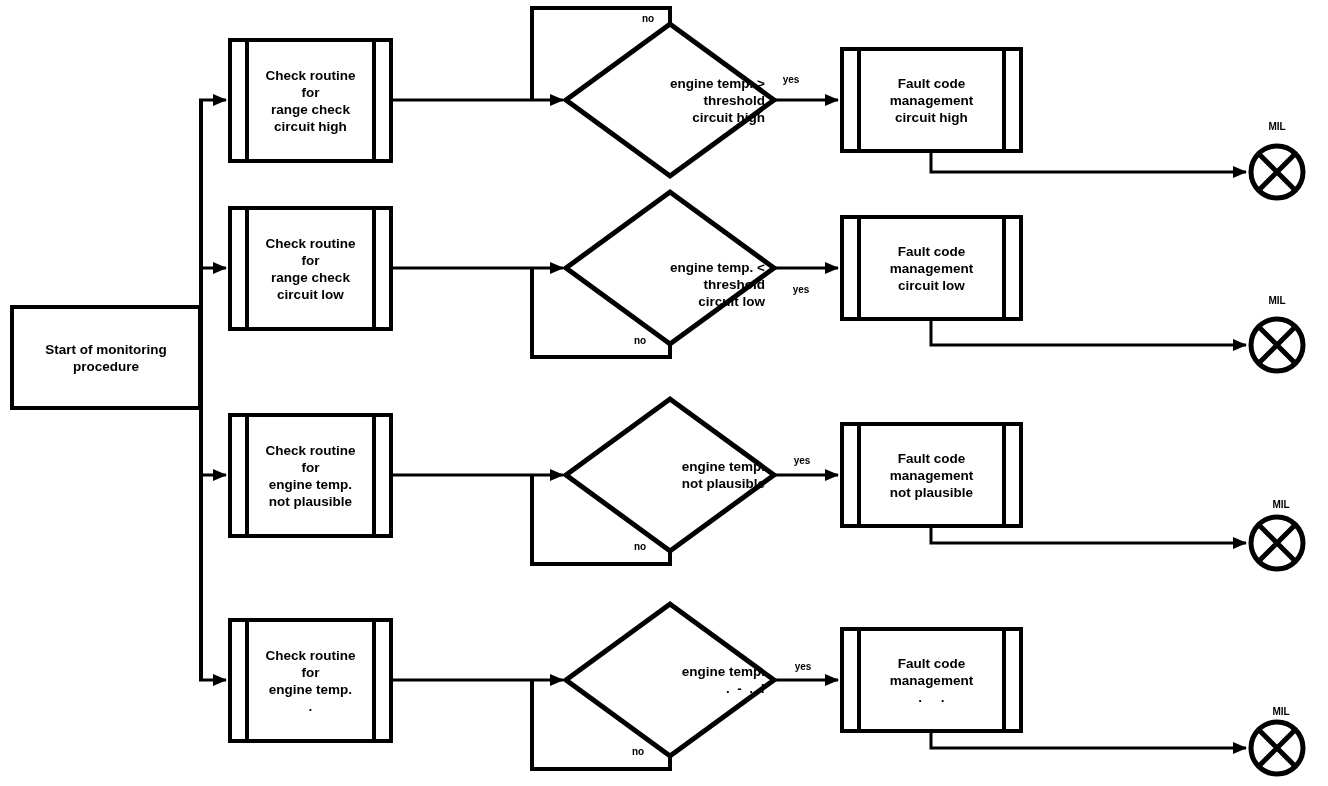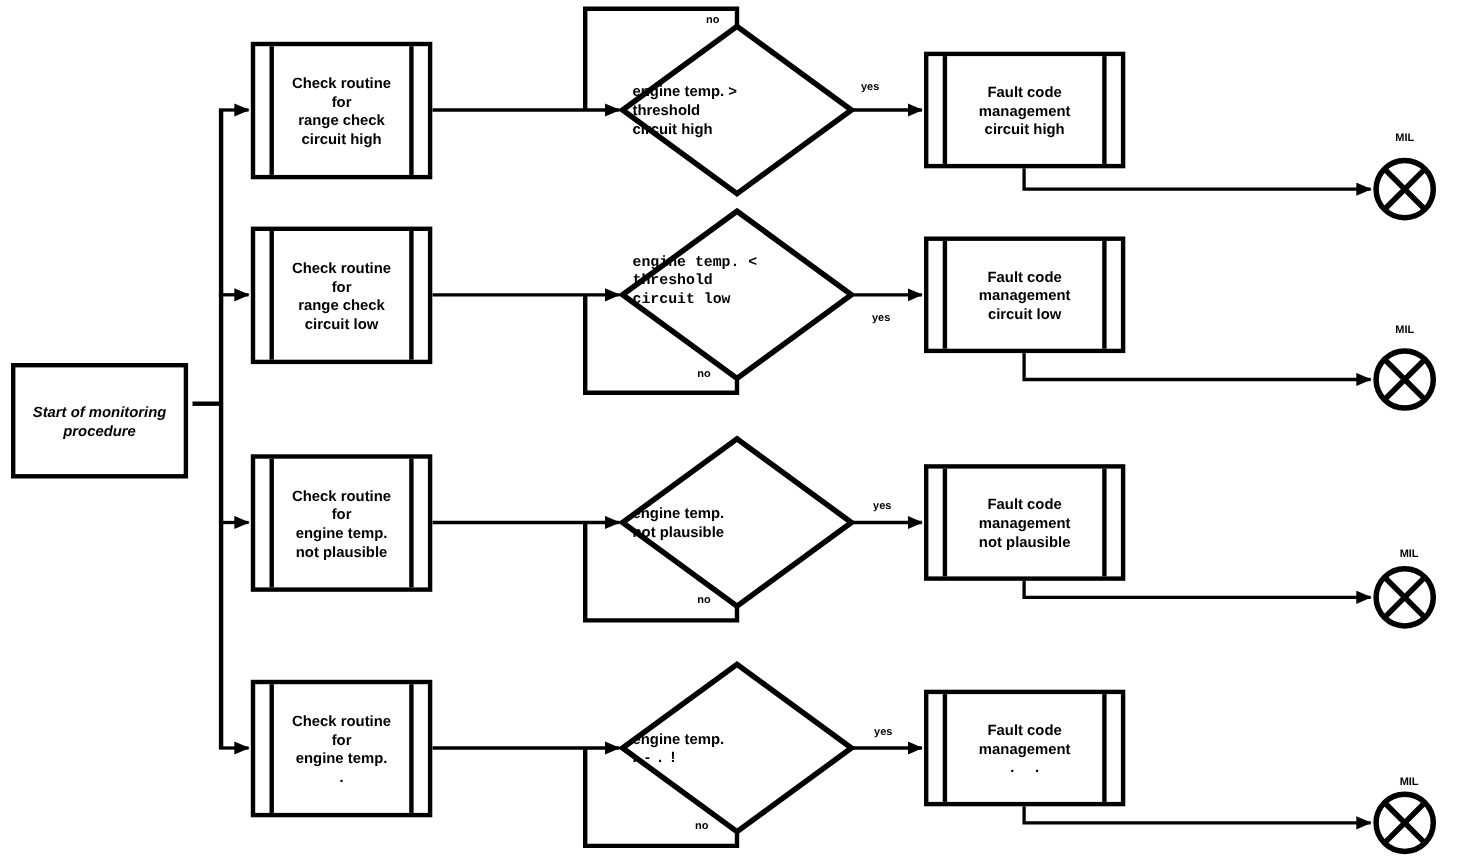"engine temp. >" .dec-txt { text-align: left -> right }
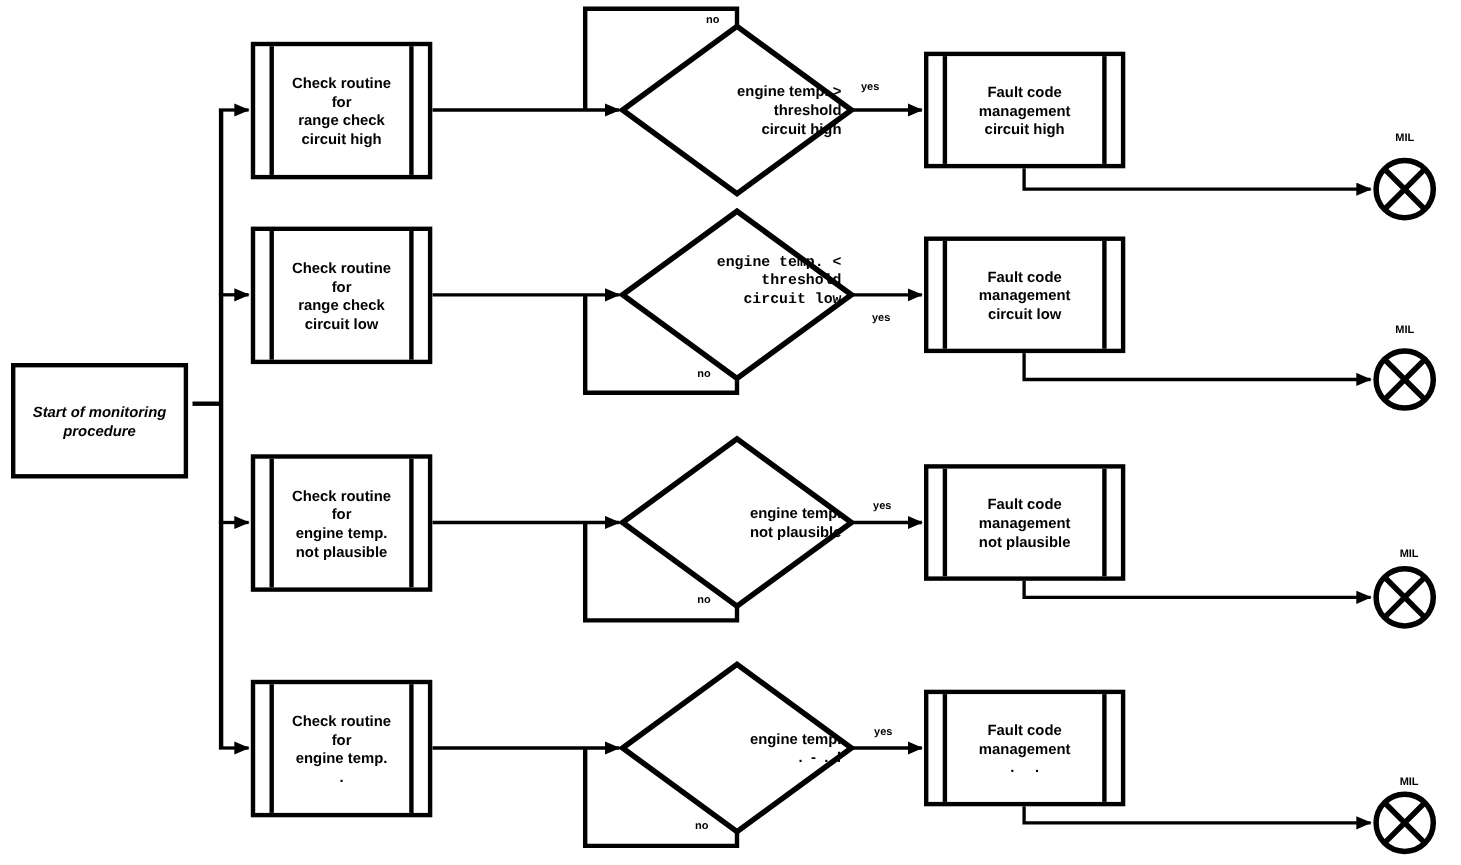"engine temp. <" div.dec-txt { font-family: Liberation Mono, monospace -> none; top: 256px -> 284px }
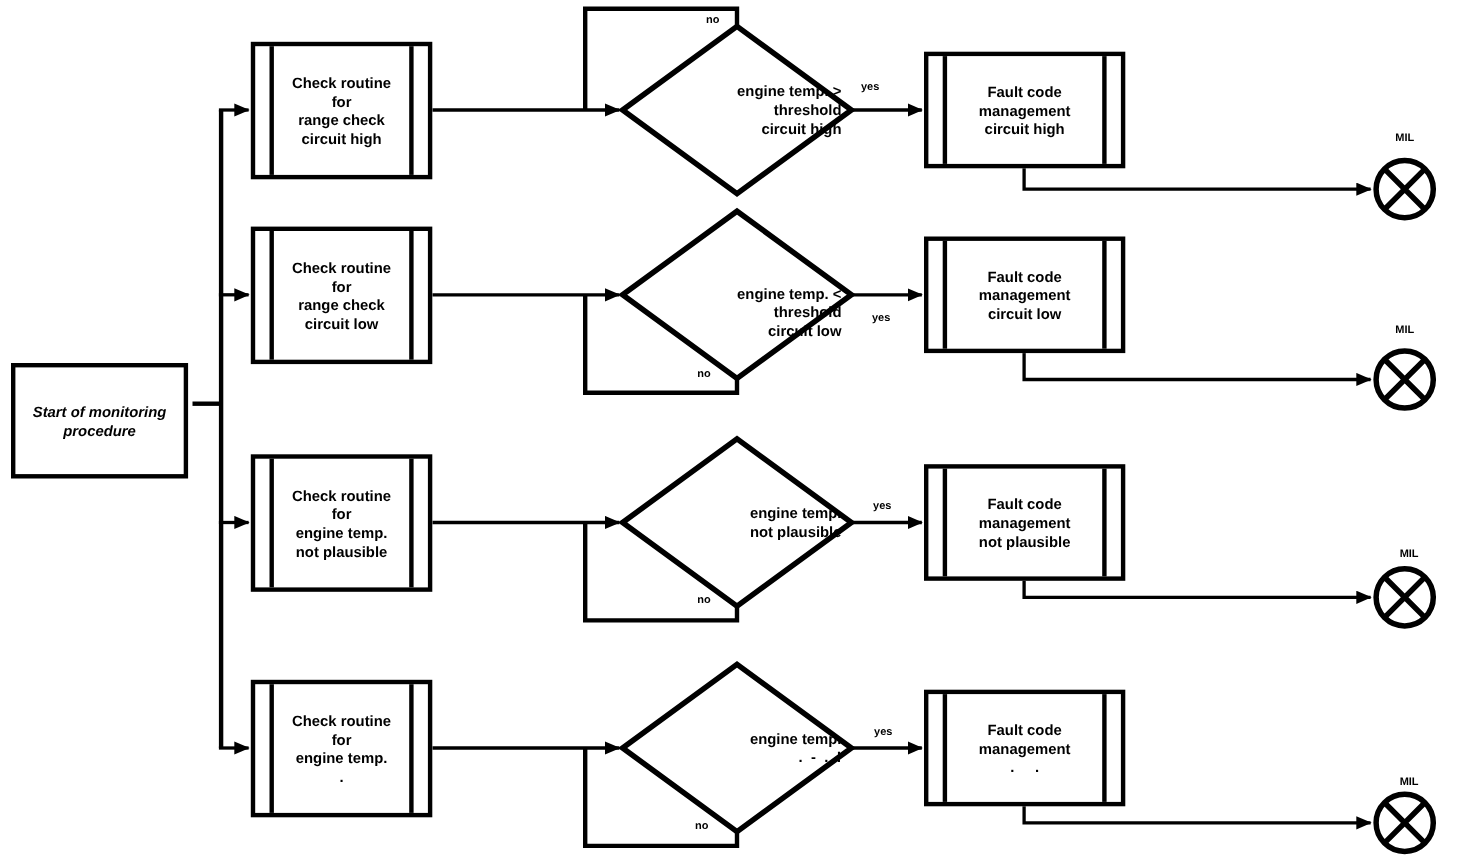"Start of monitoring" div.node { font-style: italic -> none; top: 330px -> 305px; width: 161px -> 192px }
